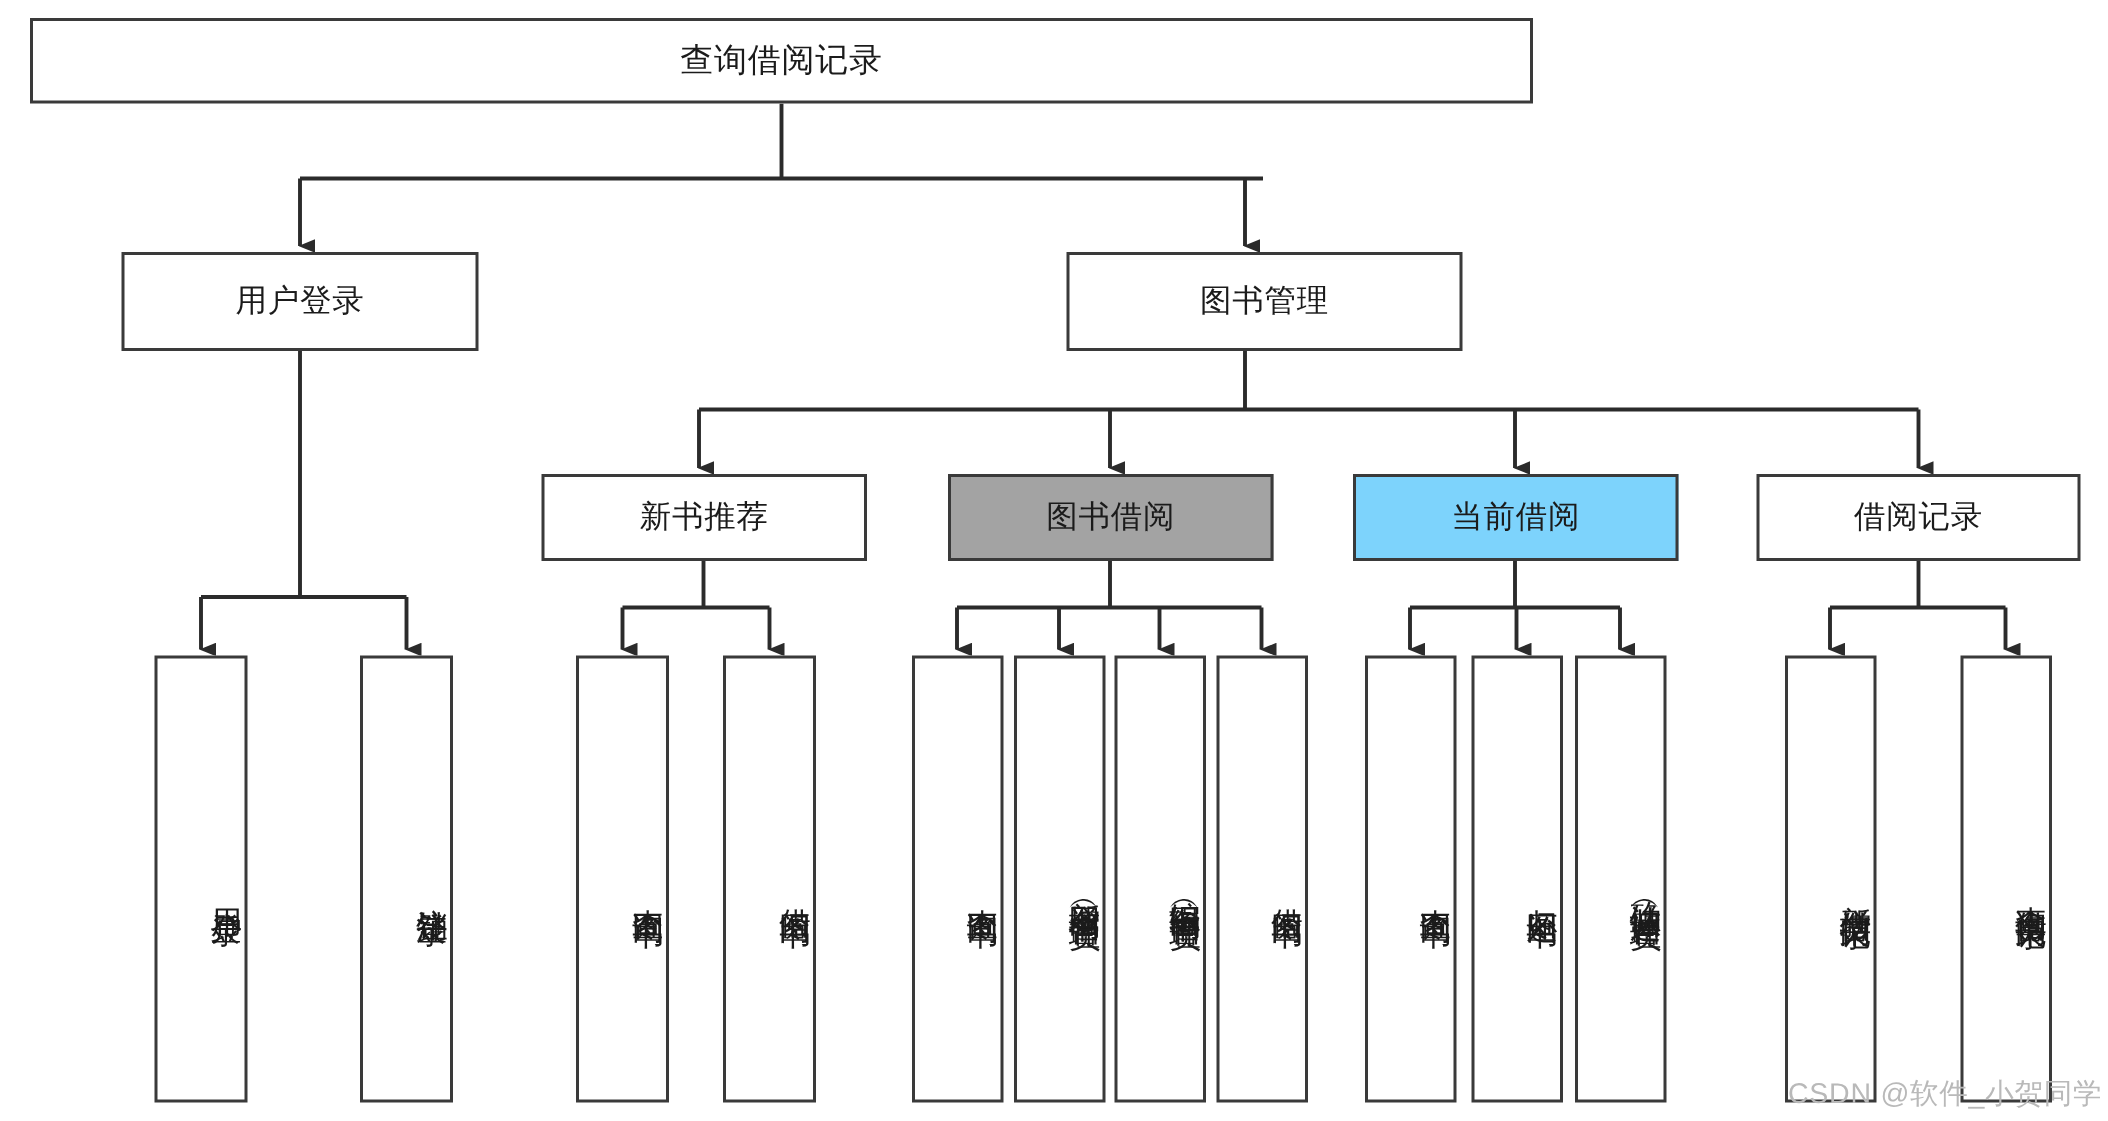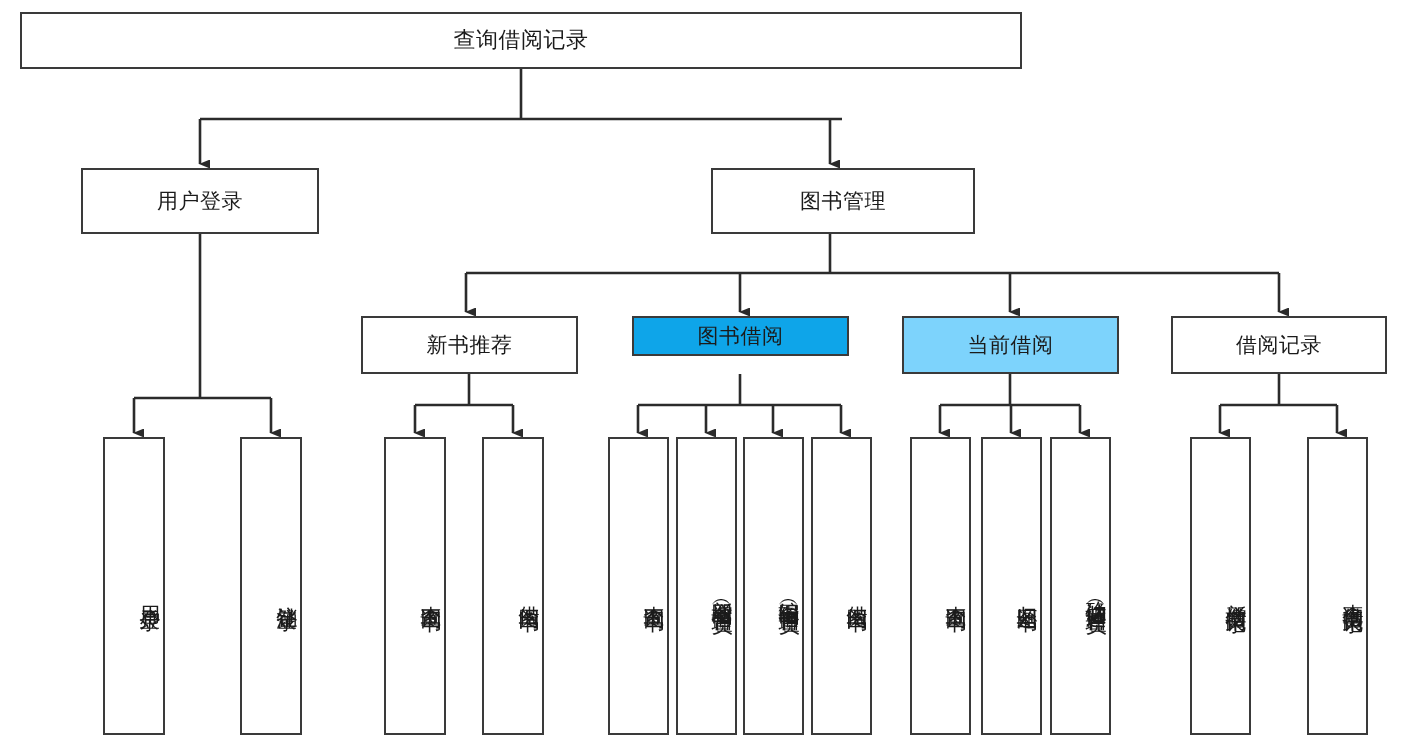"图书借阅" div.node { background: #0ea5e9 -> #a3a3a3; height: 40px -> 58px }
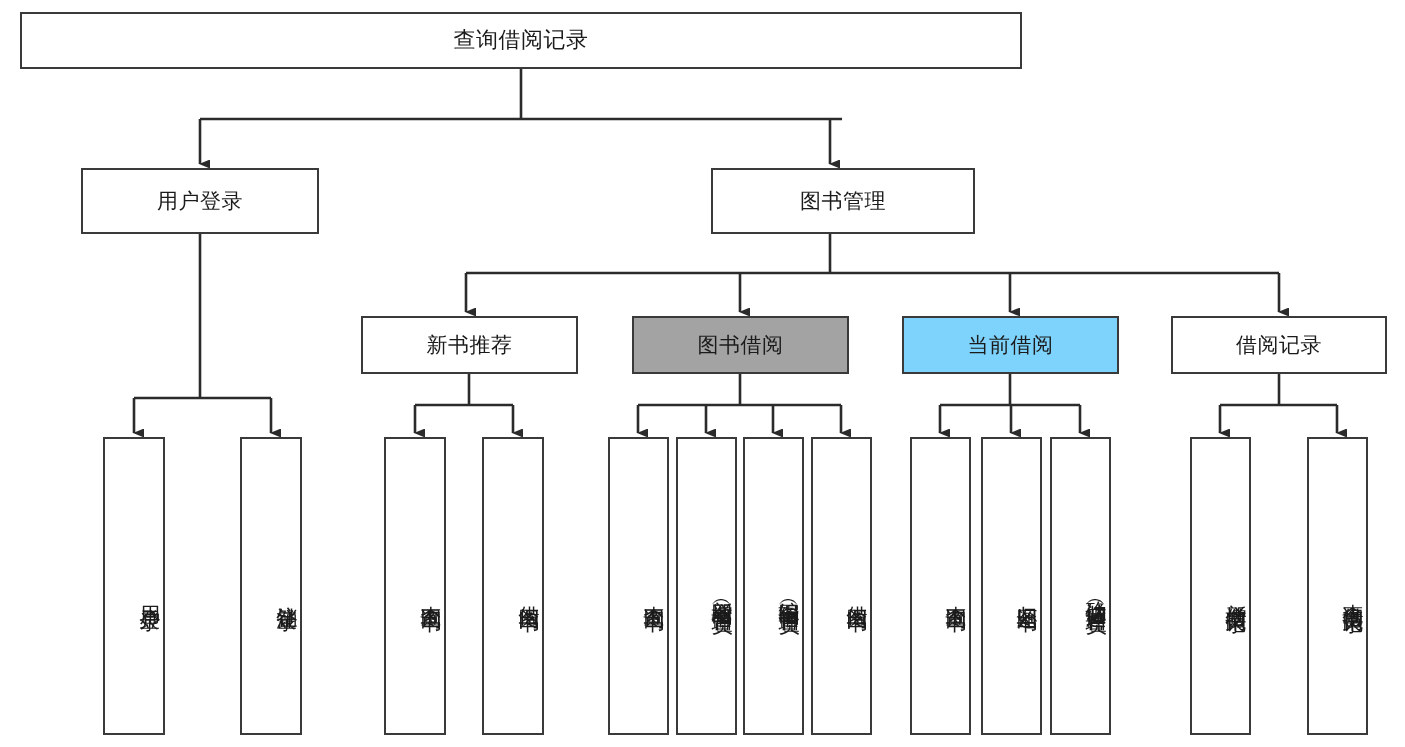"CSDN @软件_小贺同学" div.watermark { html: none -> <div>CSDN @软件_小贺同学</div> }
